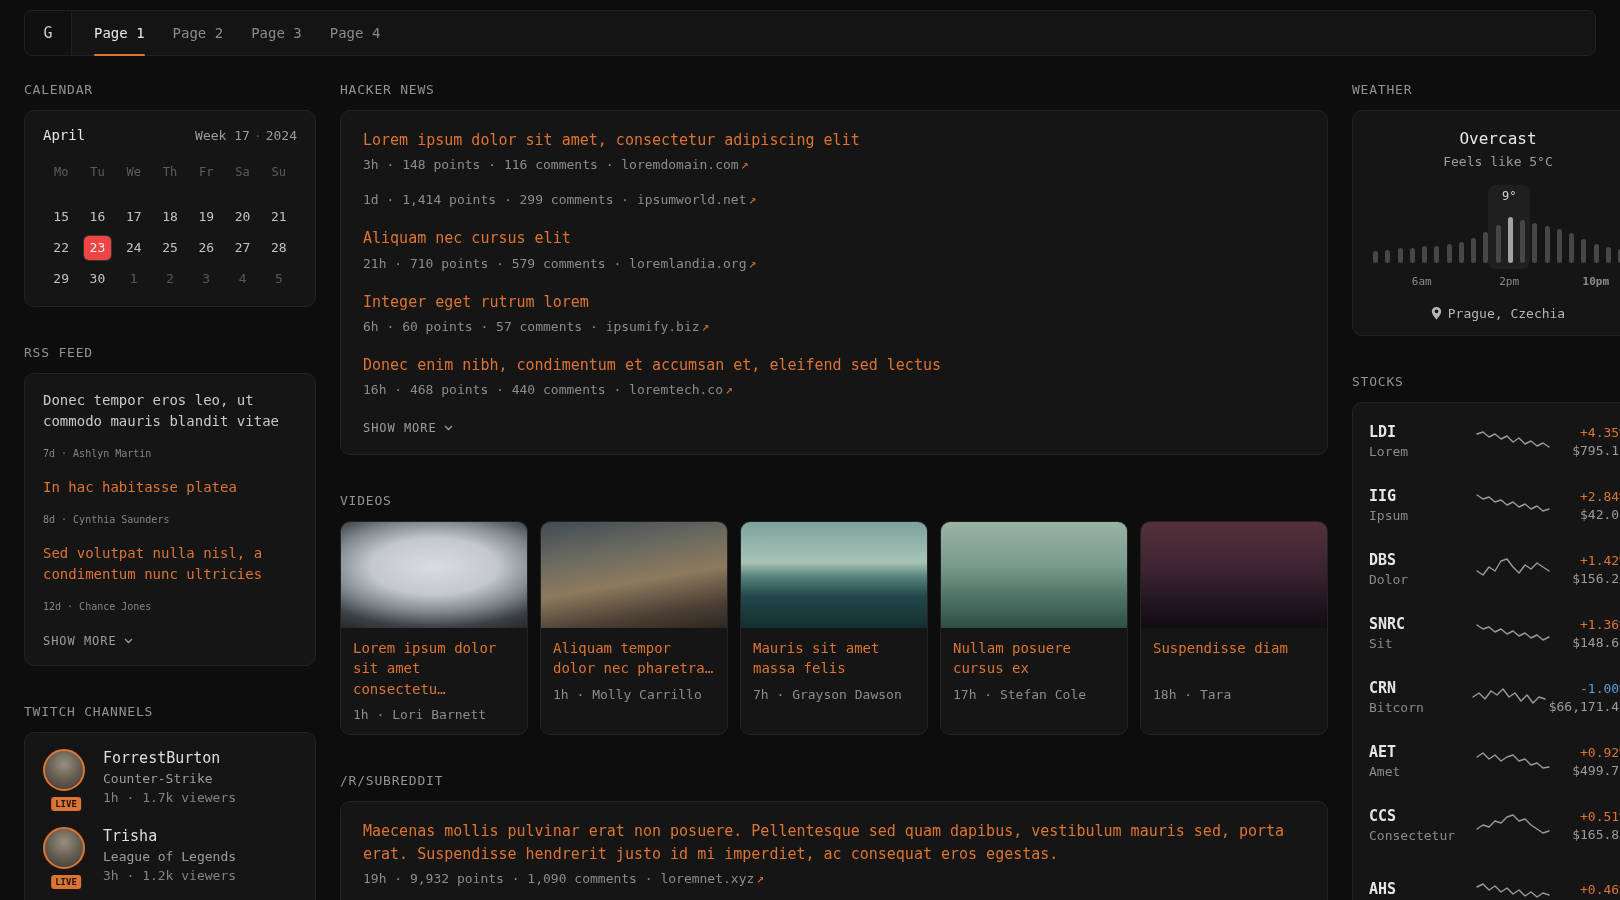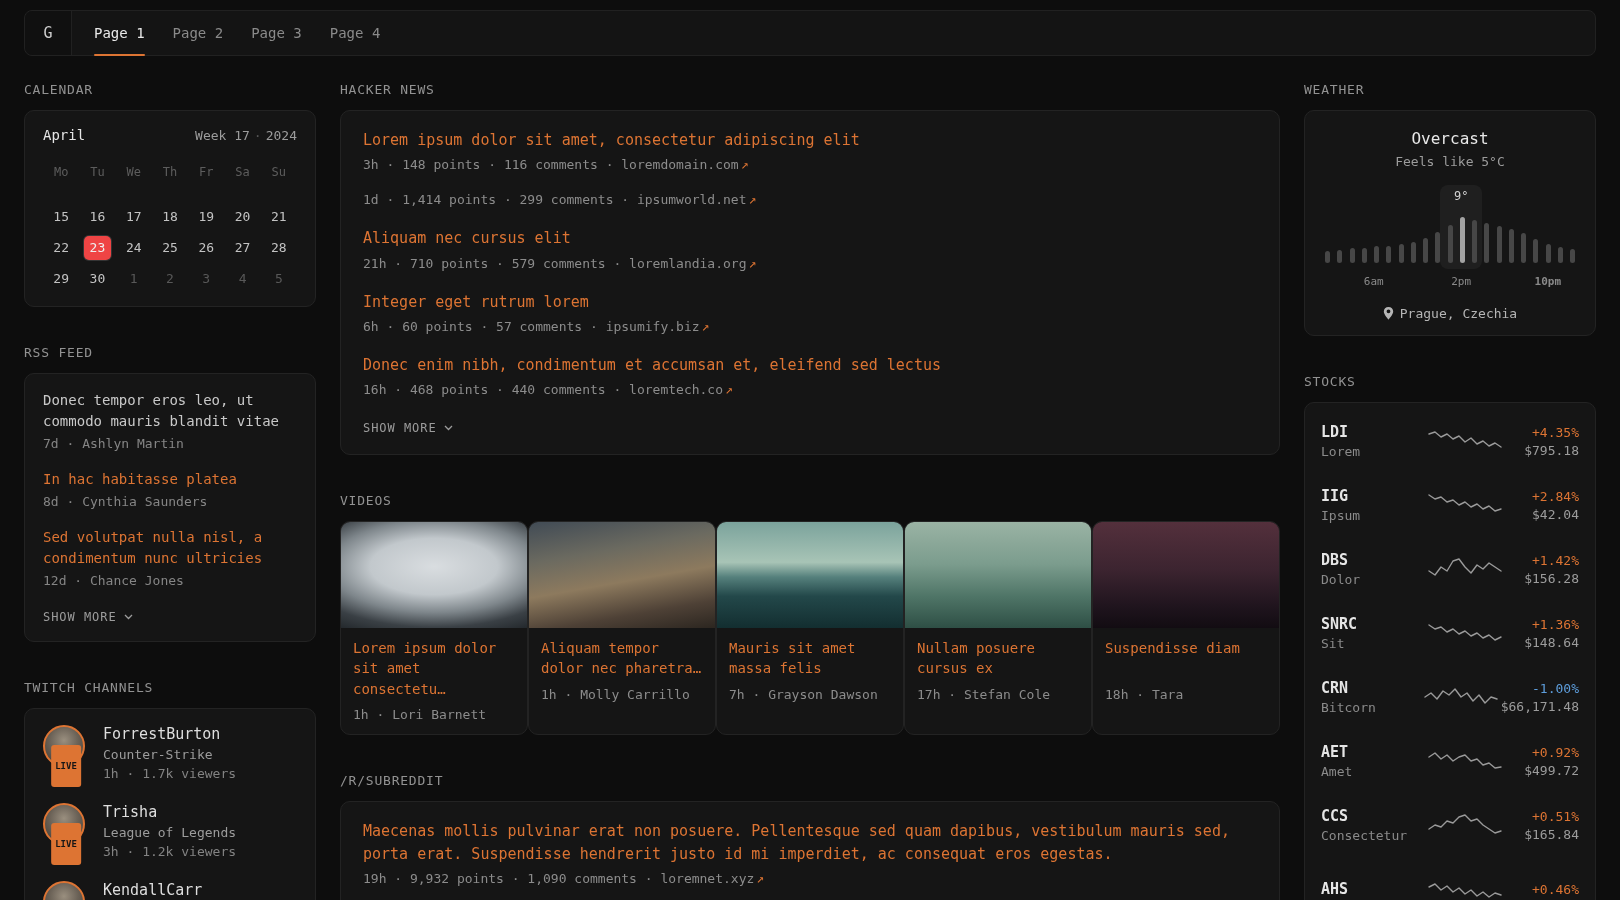"7d · Ashlyn Martin" .rss-meta { font-size: 13px -> 10px; margin-top: 4px -> 16px }
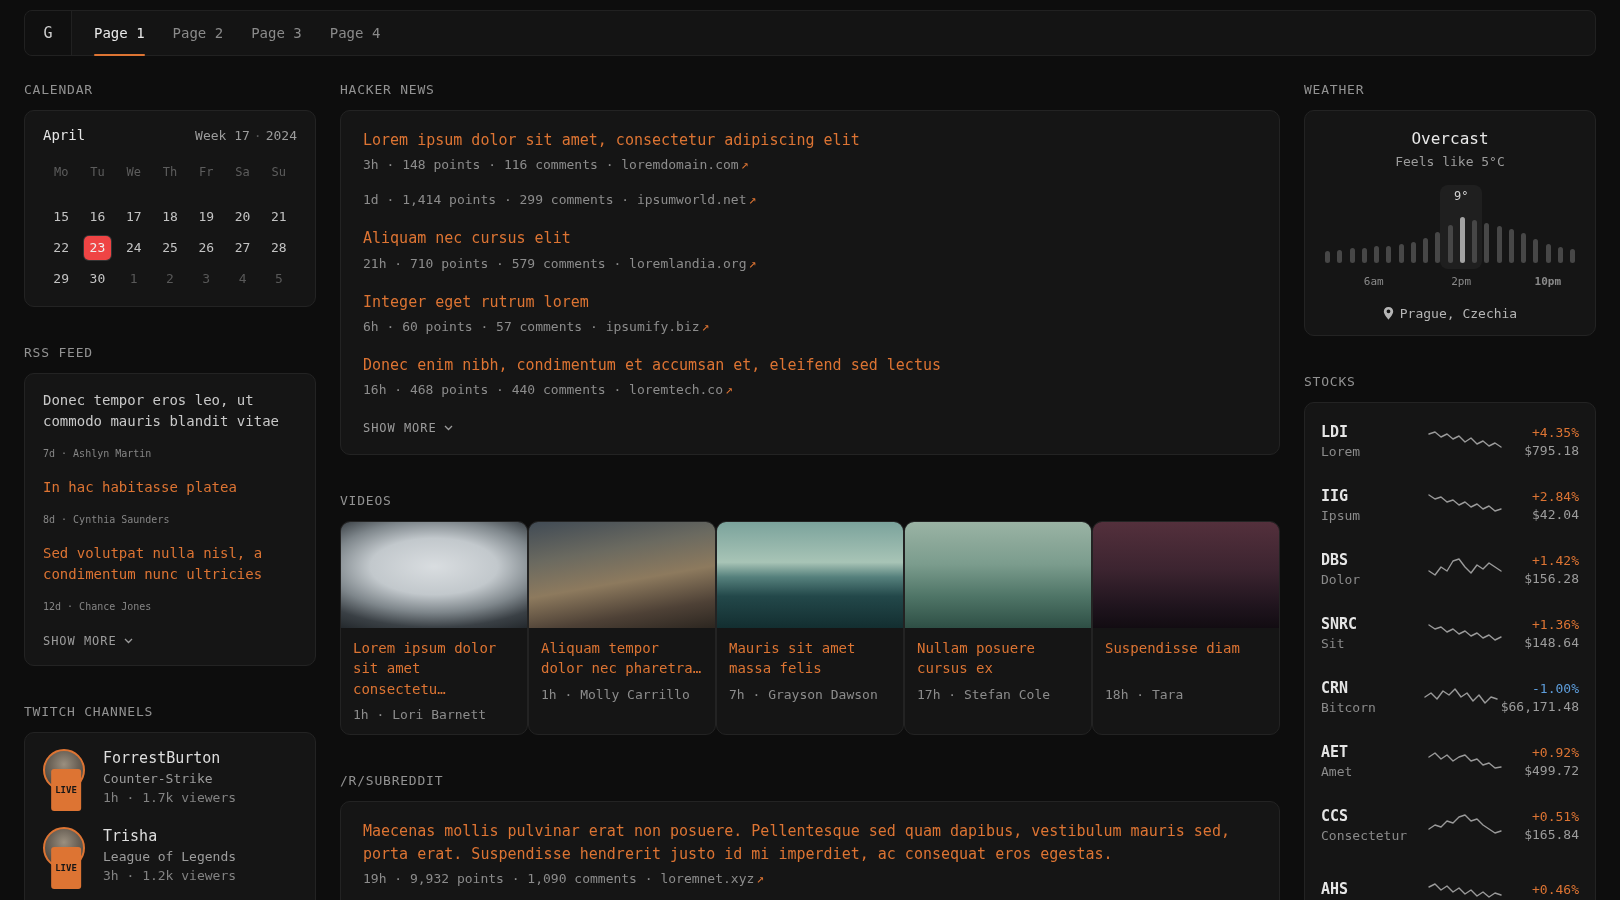"Lorem ipsum dolor sit amet" .videos-row { gap: none -> 12px }
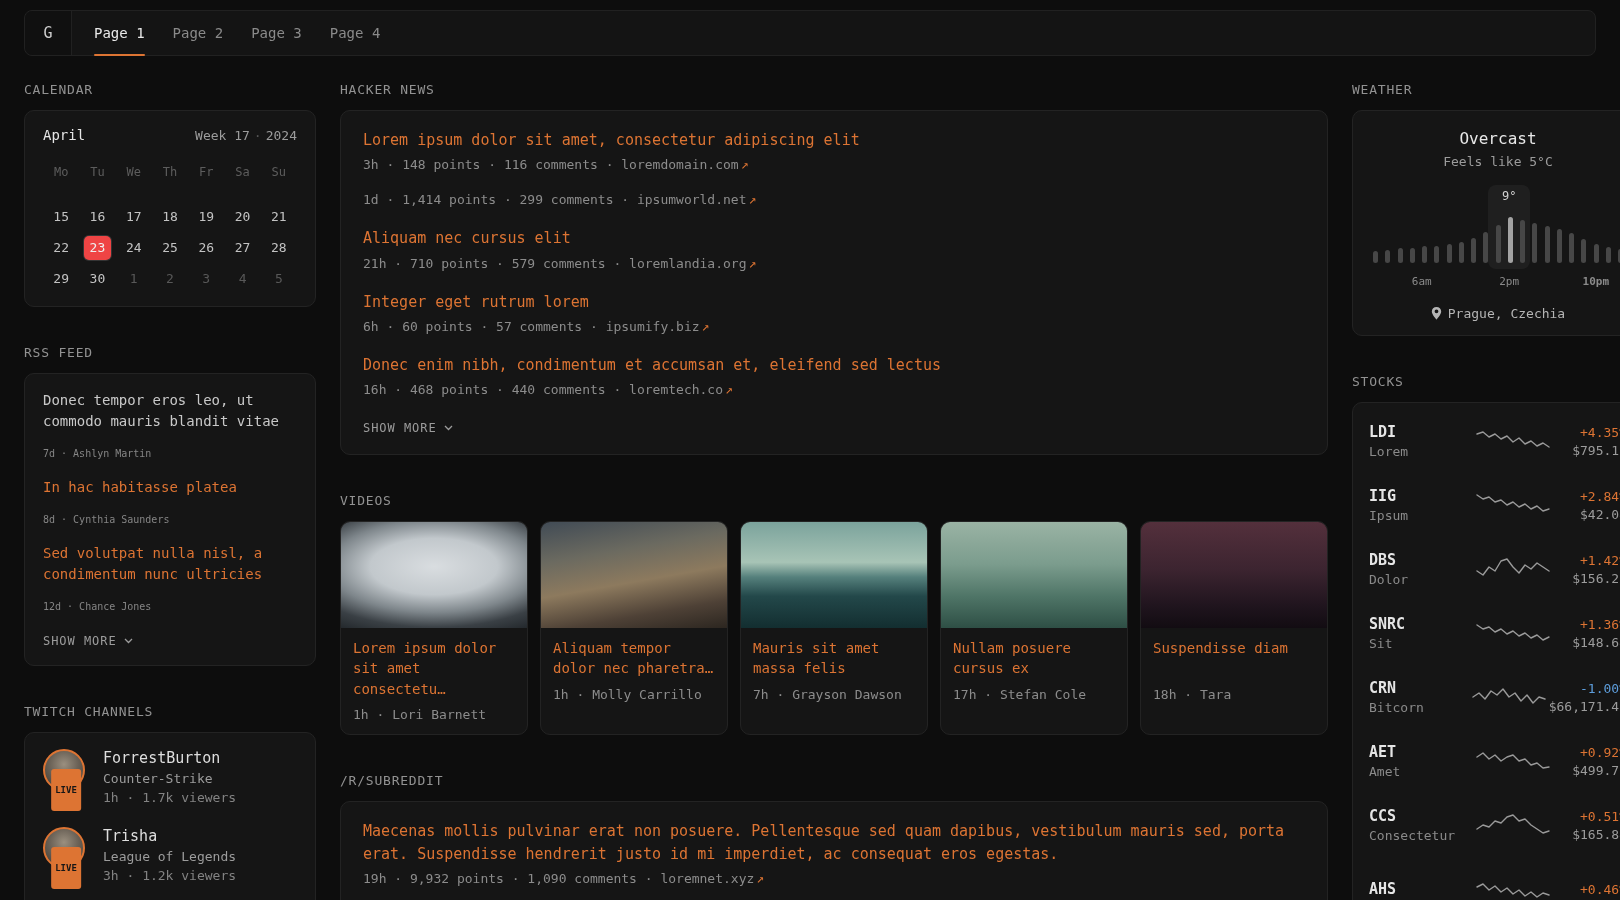"LIVE" .tw-live { padding: 16px 4px -> 2px 4px }
